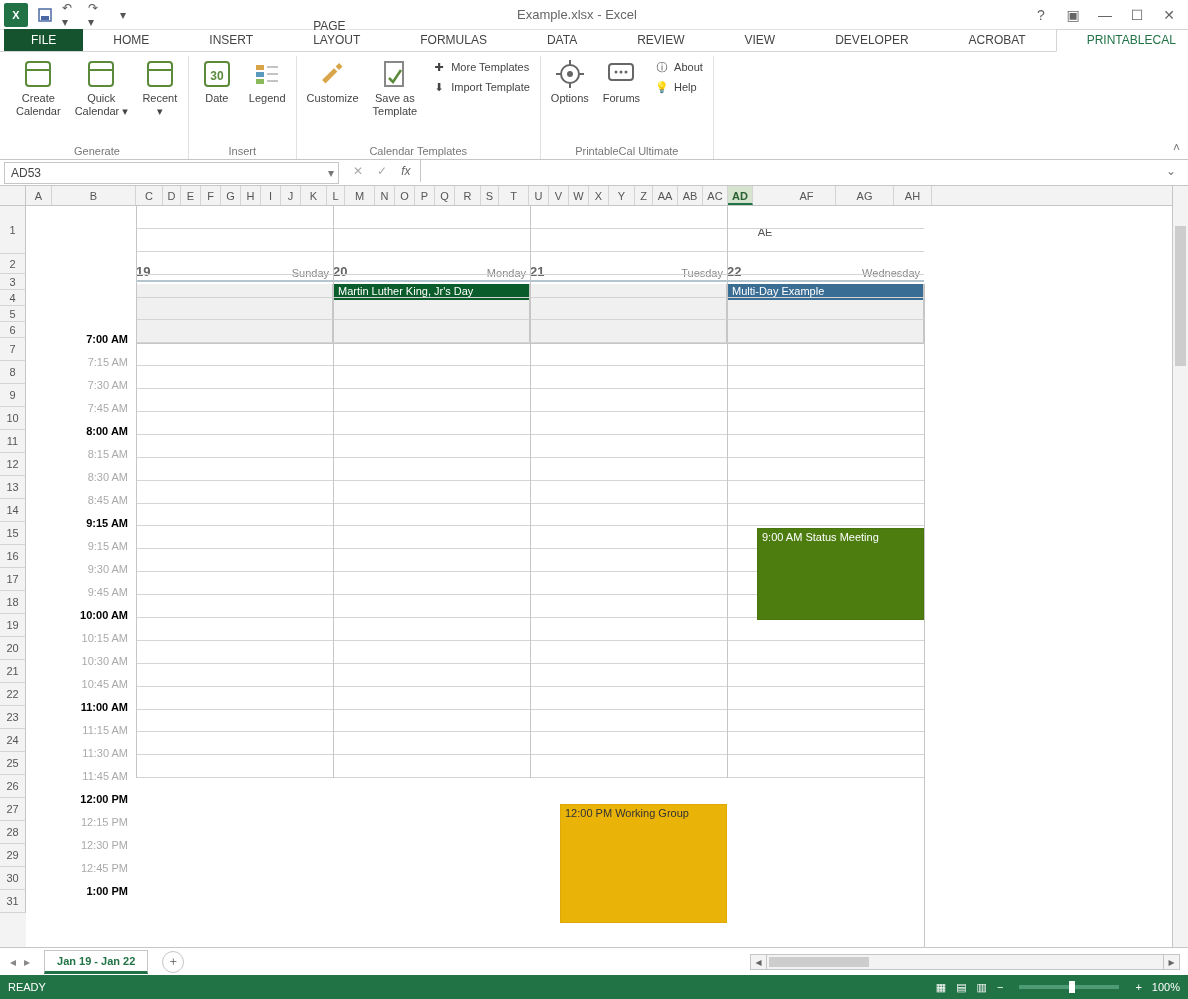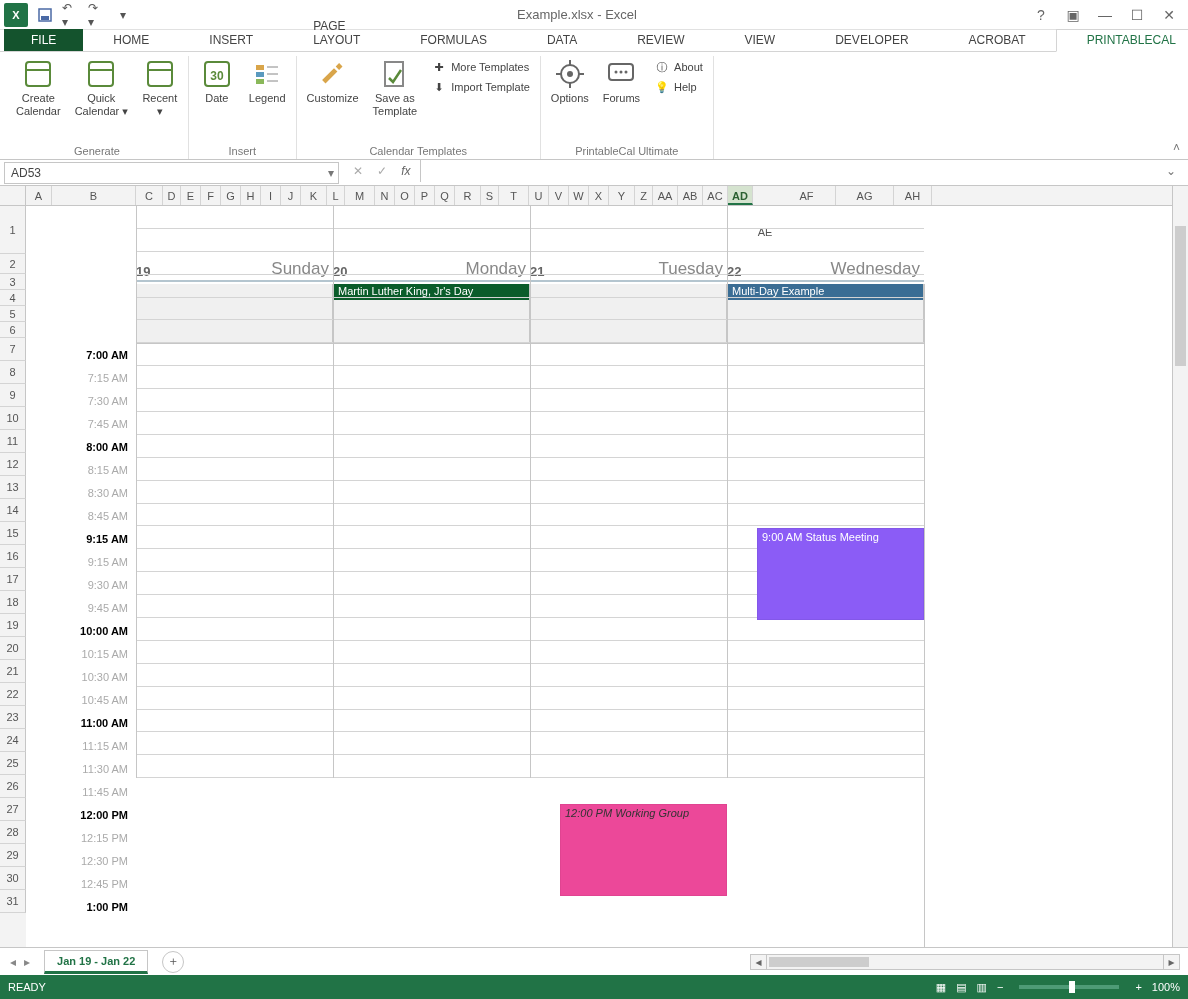"Sunday" .cal-dayhdr .dname { font-size: 17px -> 11px }
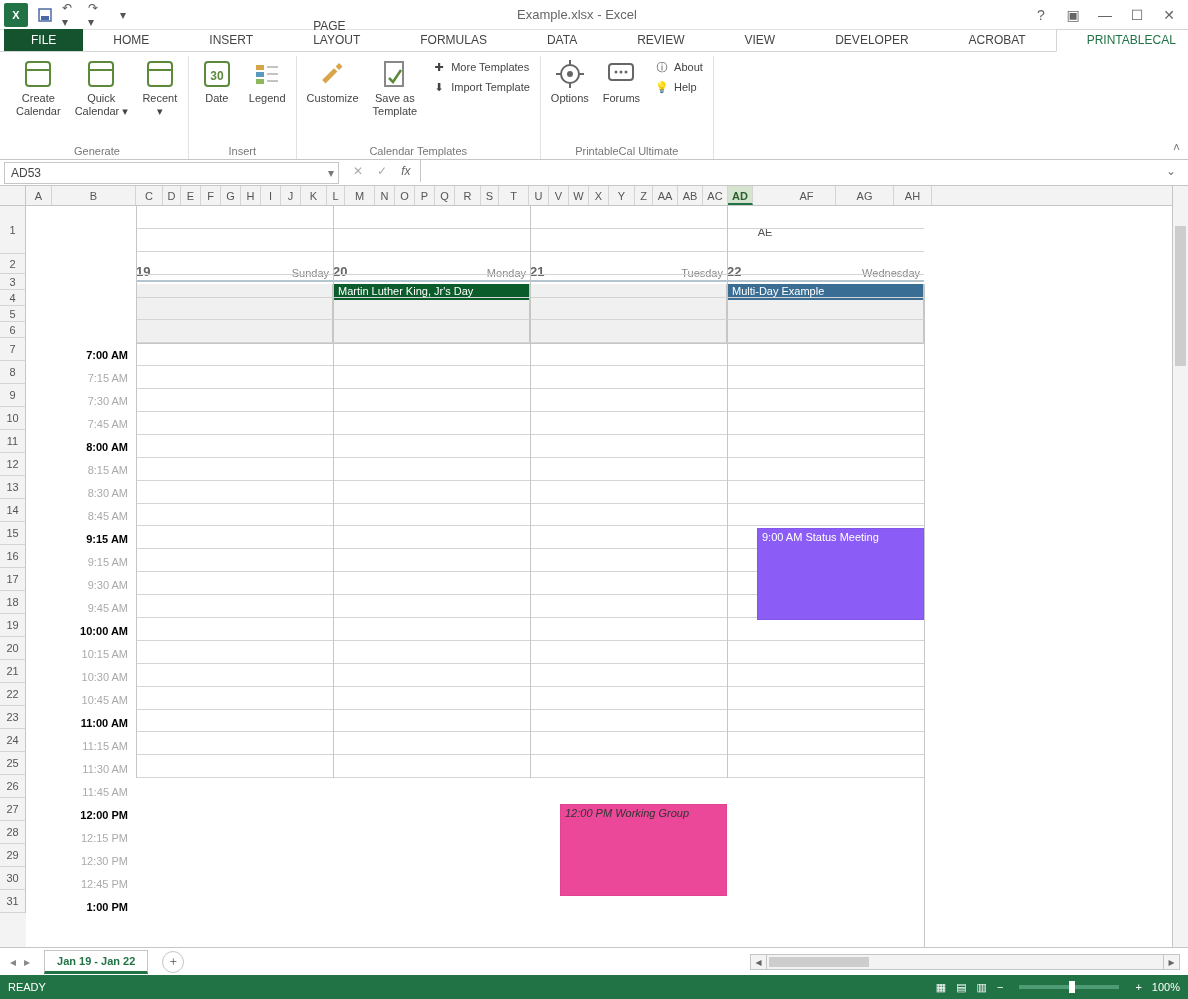"7:00 AM" .timecol { top: 138px -> 122px }
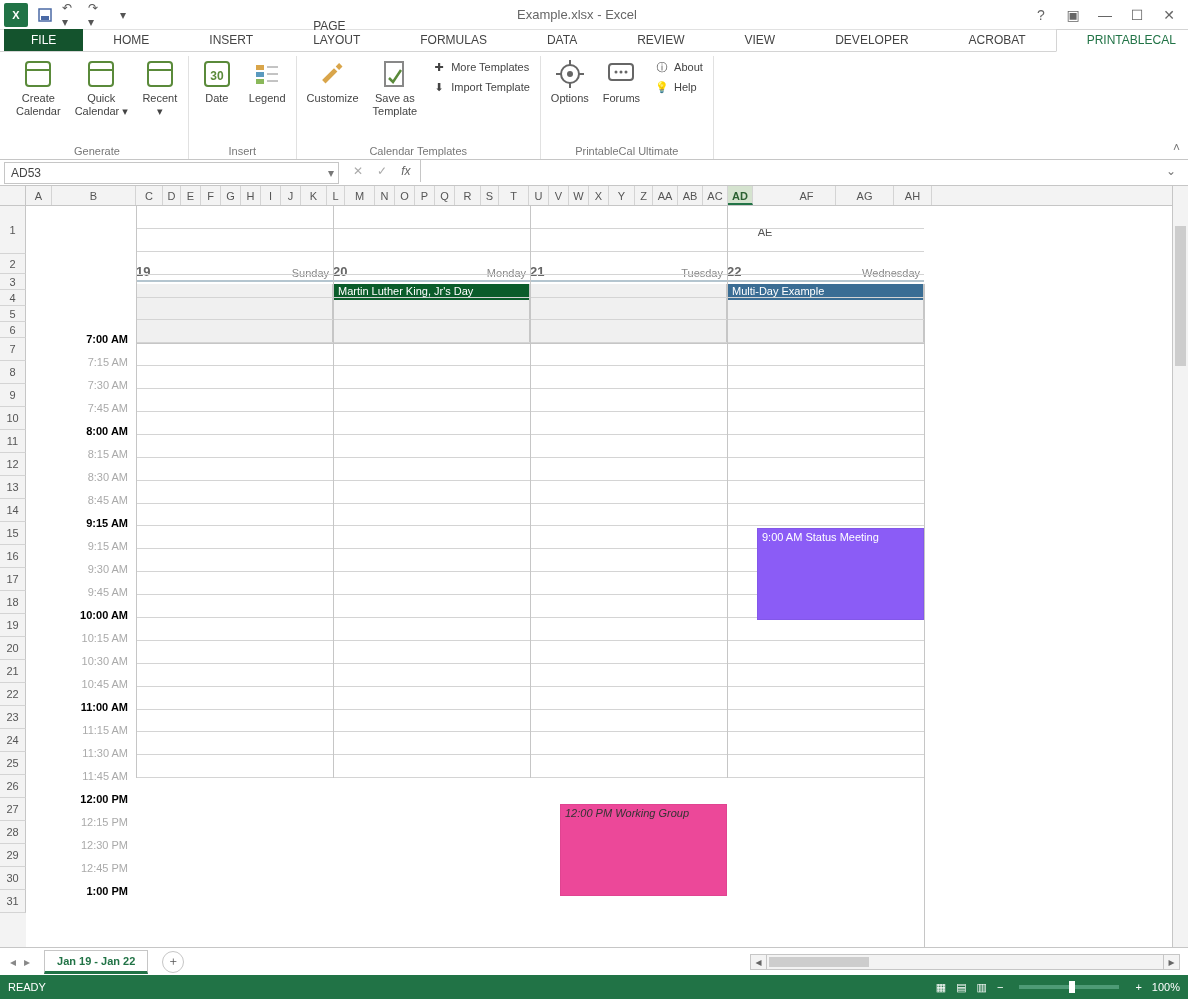"9:00 AM Status Meeting" div.event { background: #8b5cf6 -> #4d7c0f }
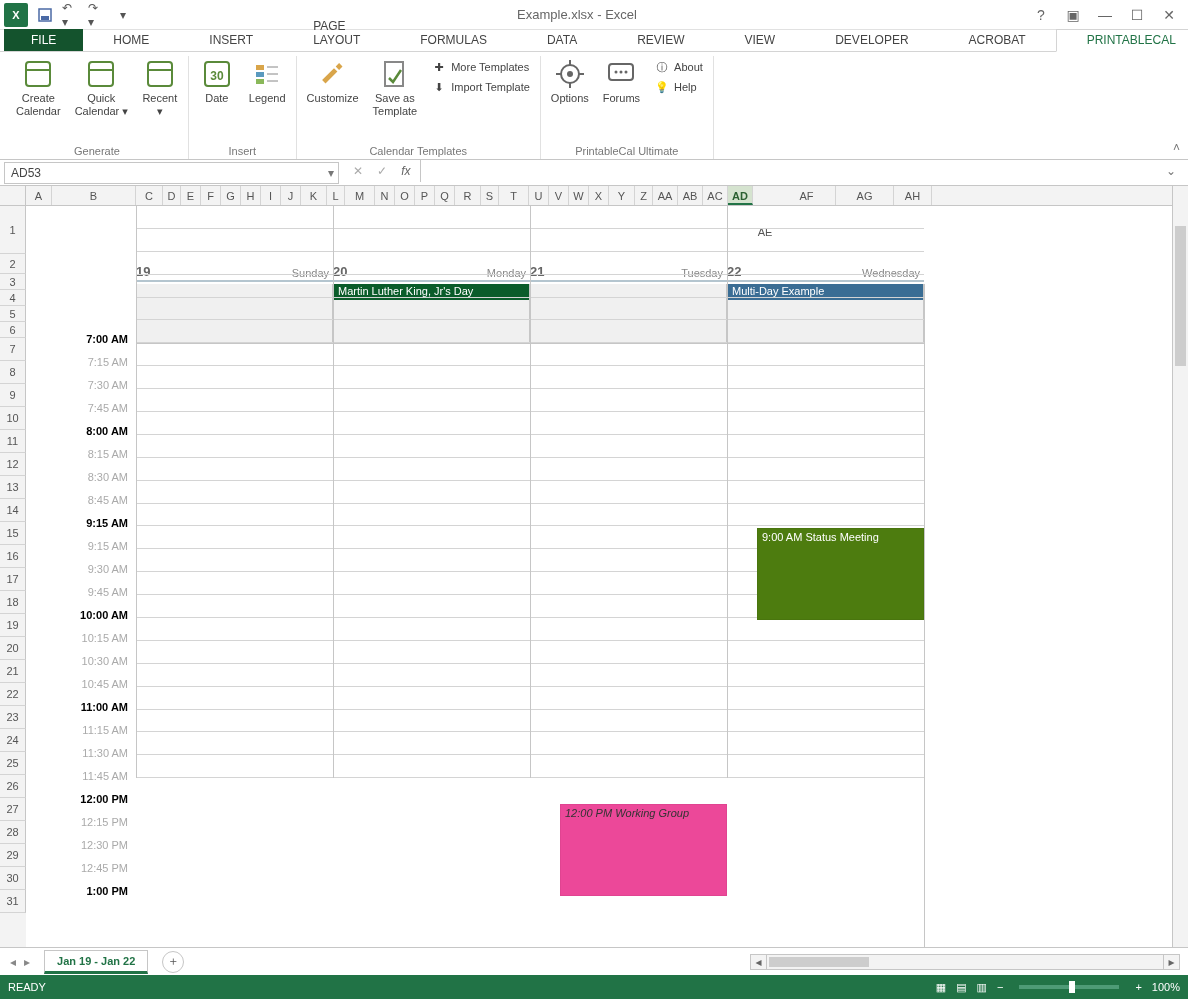"12:00 PM Working Group" div.event { background: #ec4899 -> #eab308; font-style: italic -> none; height: 92px -> 119px }
